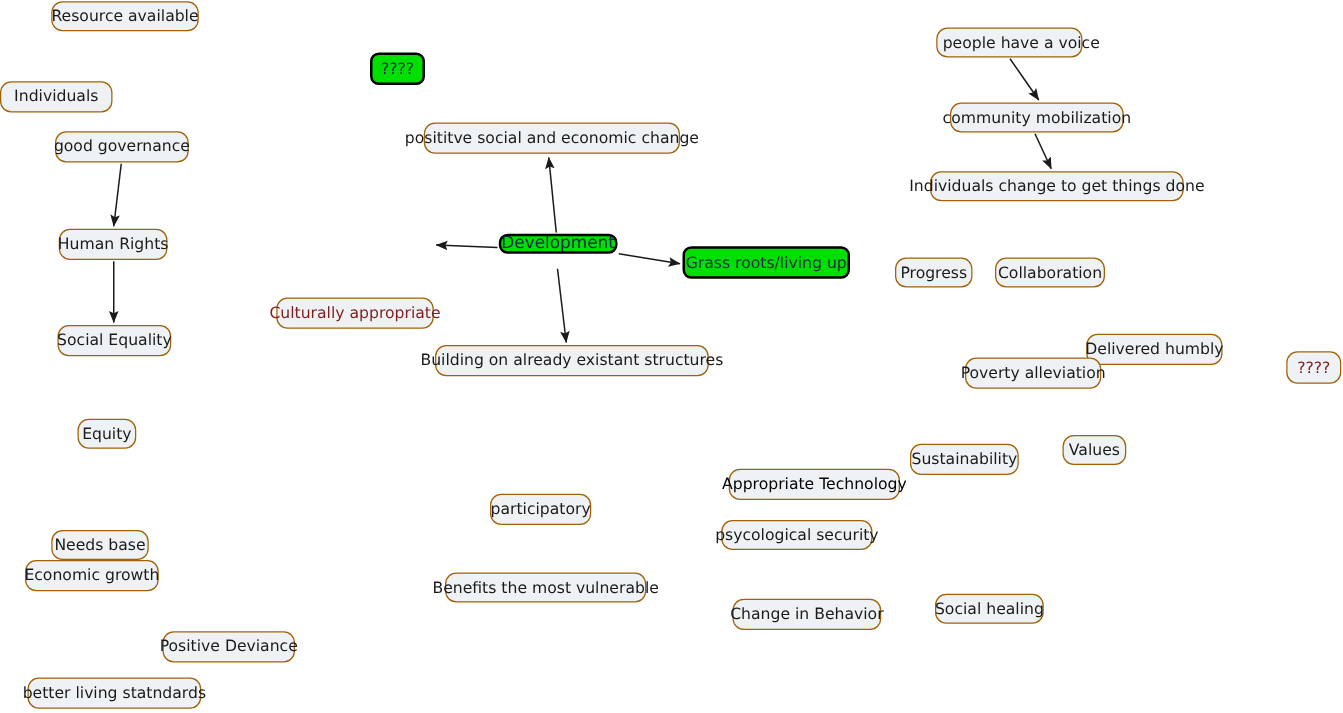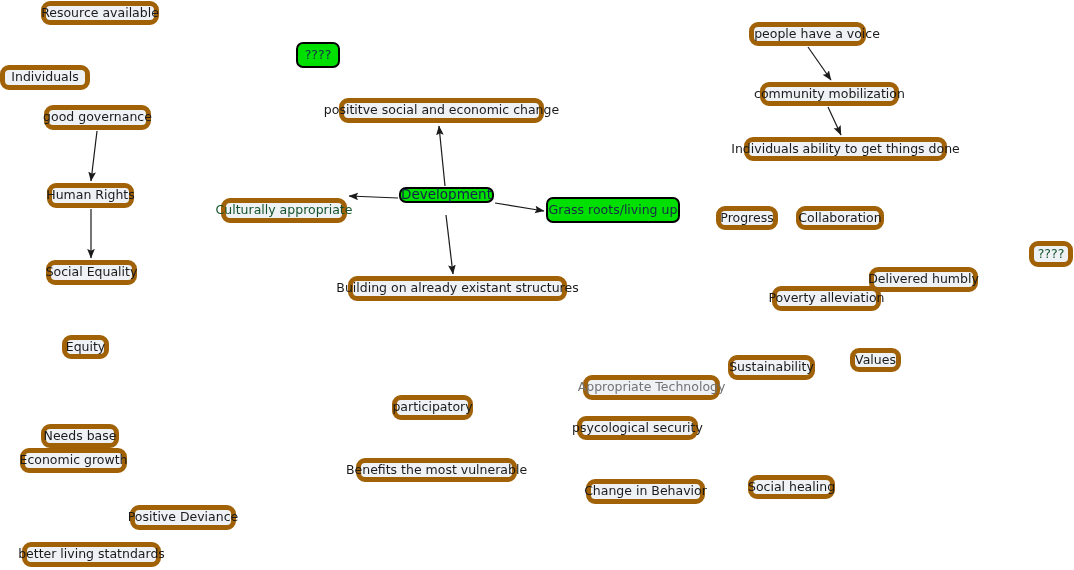"Resource available" .node { border: 5px solid #a16207 -> 1px solid #a16207 }
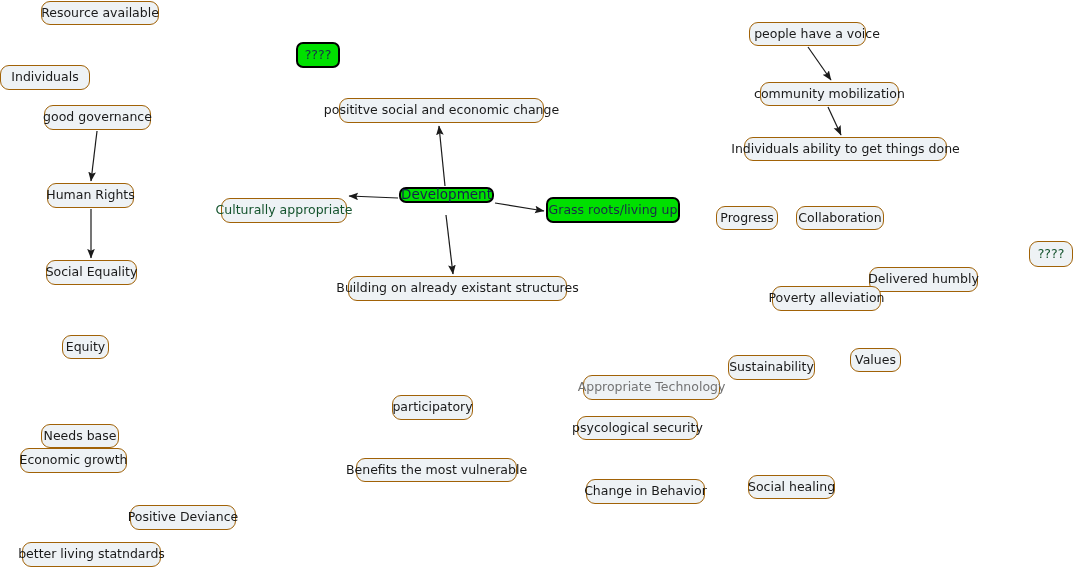"Individuals ability to get things" div.node { text: ability -> change }
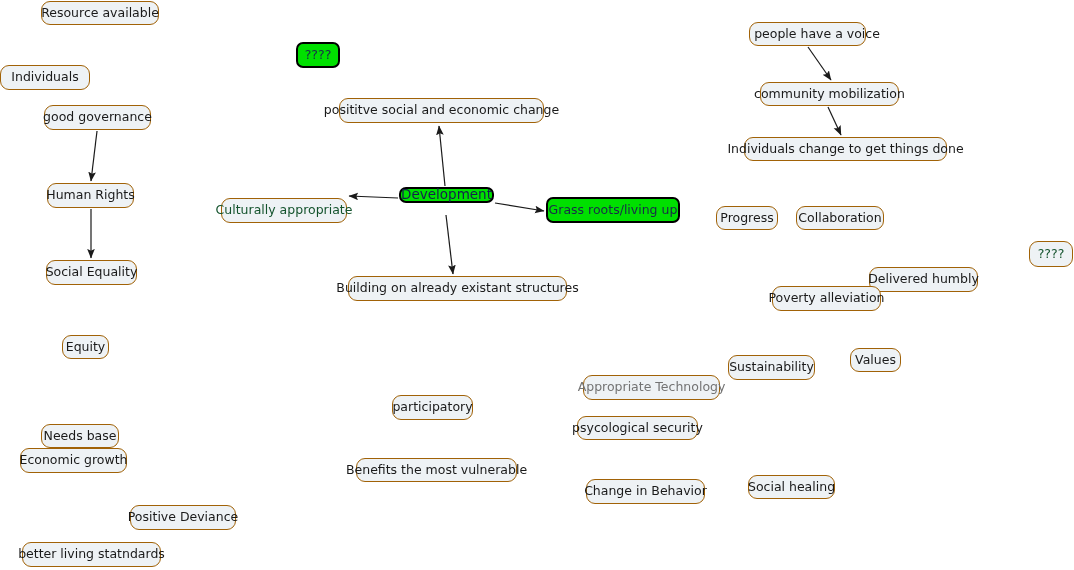"Culturally appropriate" .node.blue-text { color: #14532d -> #7f1d1d; margin-top: none -> 40px }
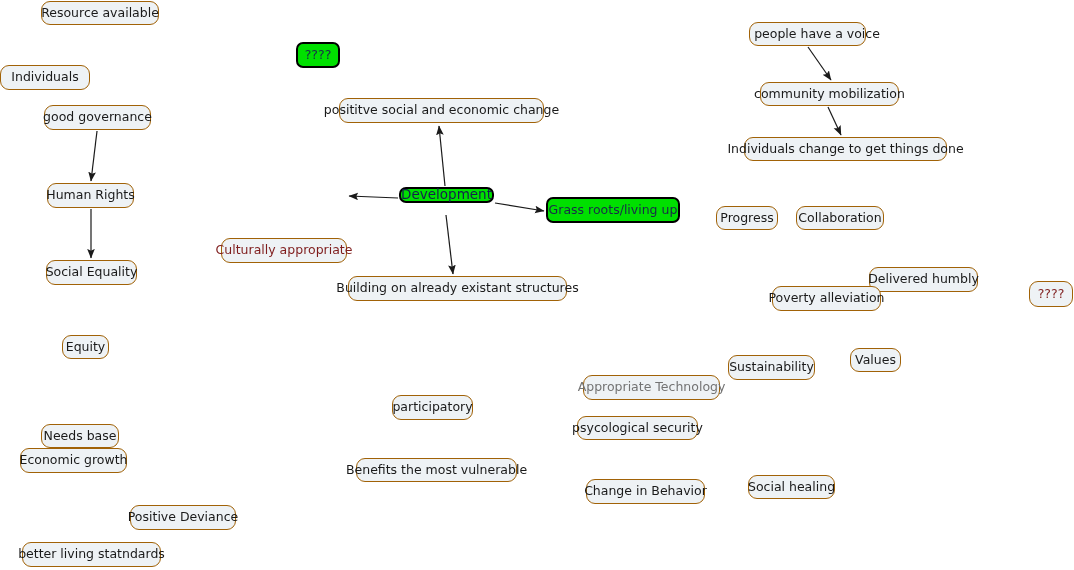"Appropriate Technology" .node.green-text { color: #737373 -> #000000 }
